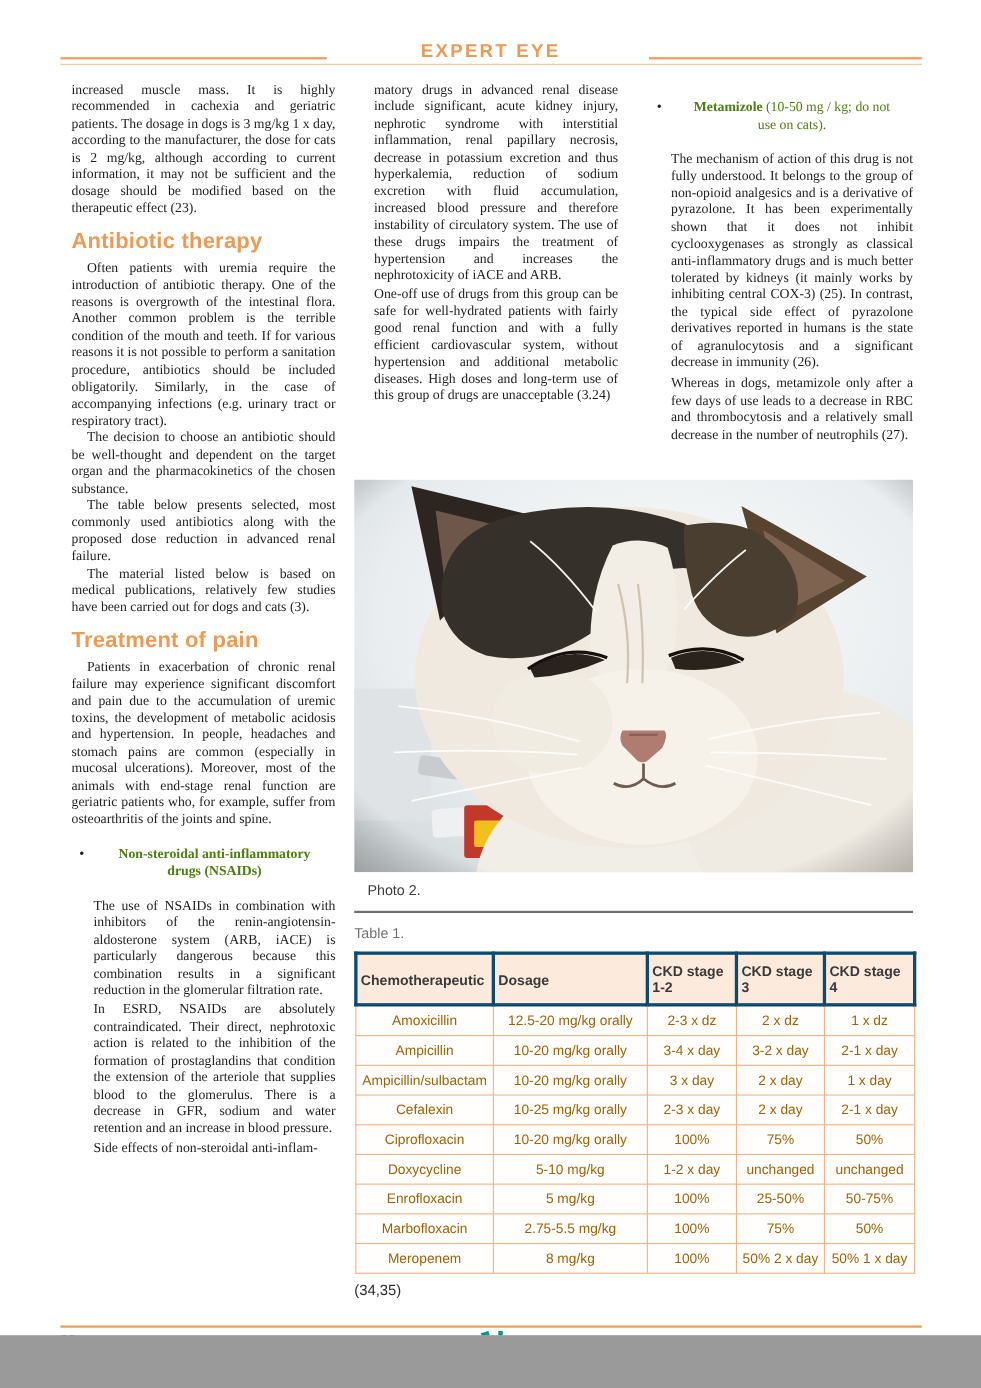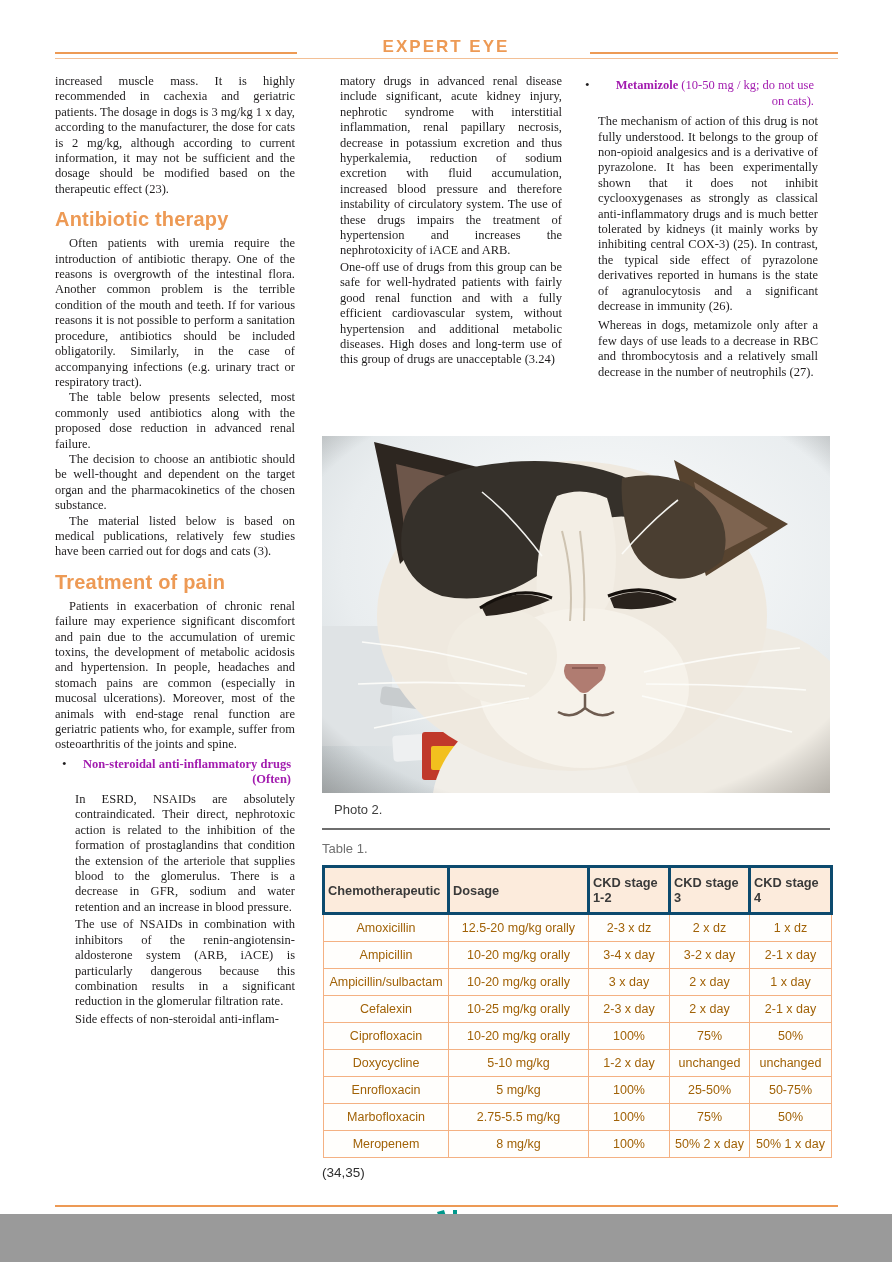"increased muscle mass. It is" .col1 { left: 55px -> 65px }
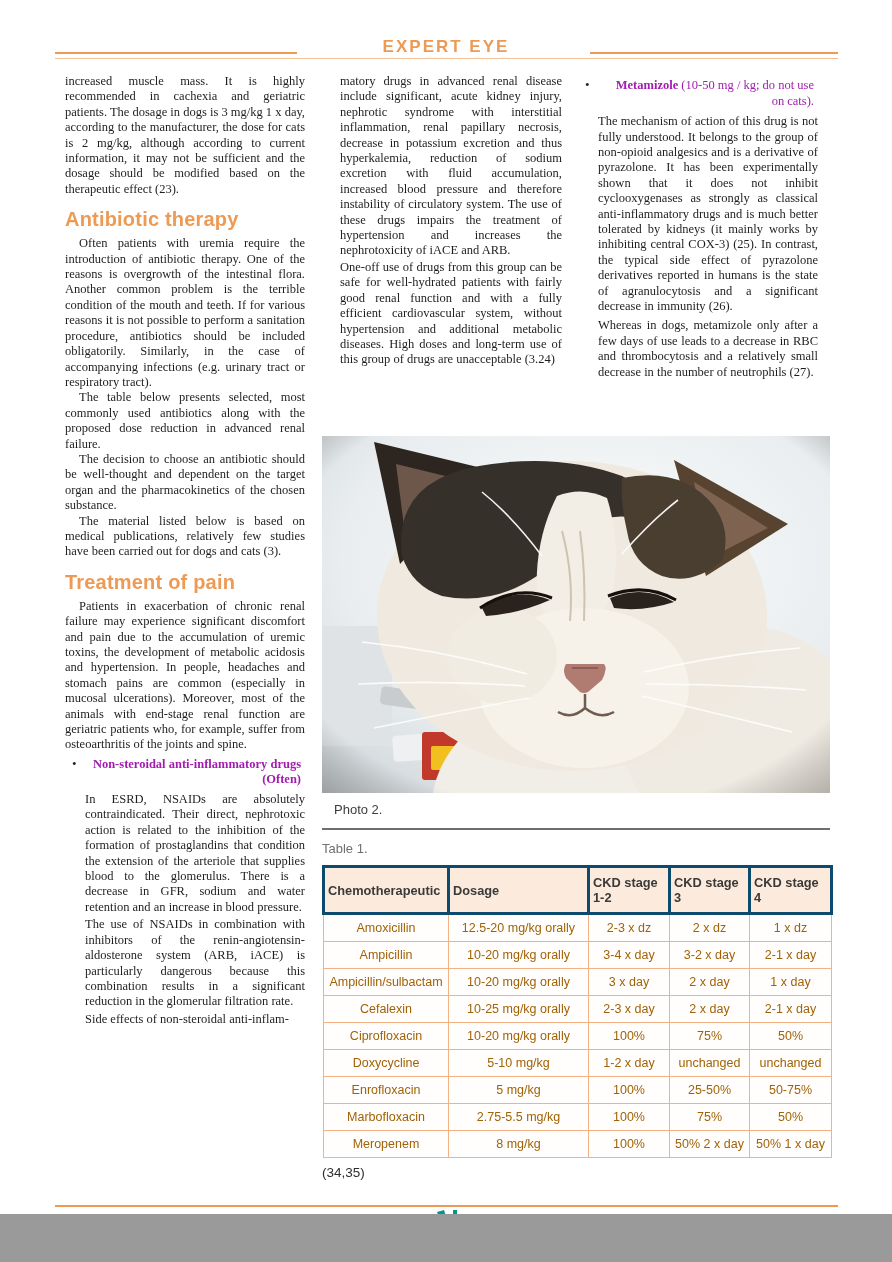"matory drugs in advanced renal" .two-cols { gap: 16px -> 28px }
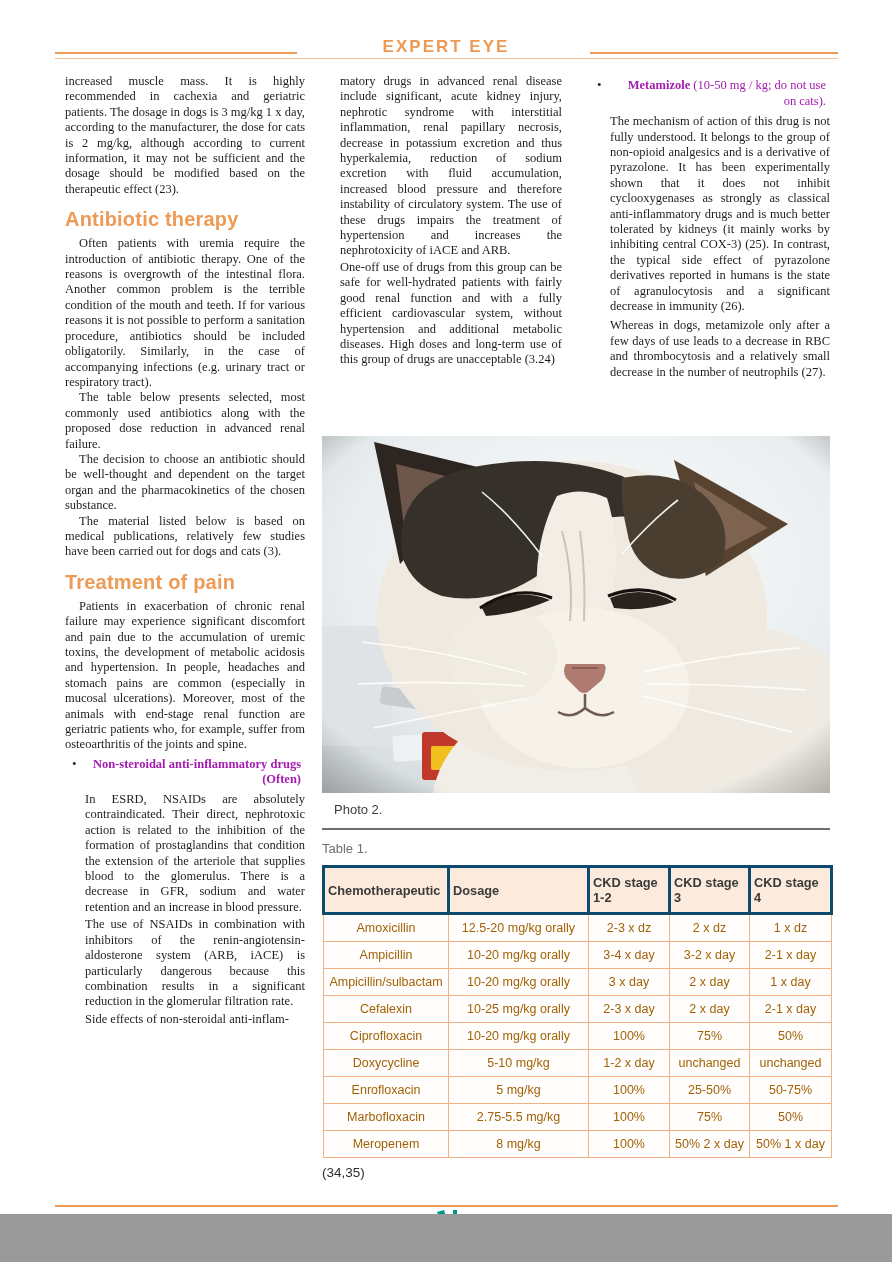"Metamizole (10-50 mg / kg;" .bullet-title { color: #a21caf -> #4d7c0f; margin: 4px -> 16px; text-align: right -> center }
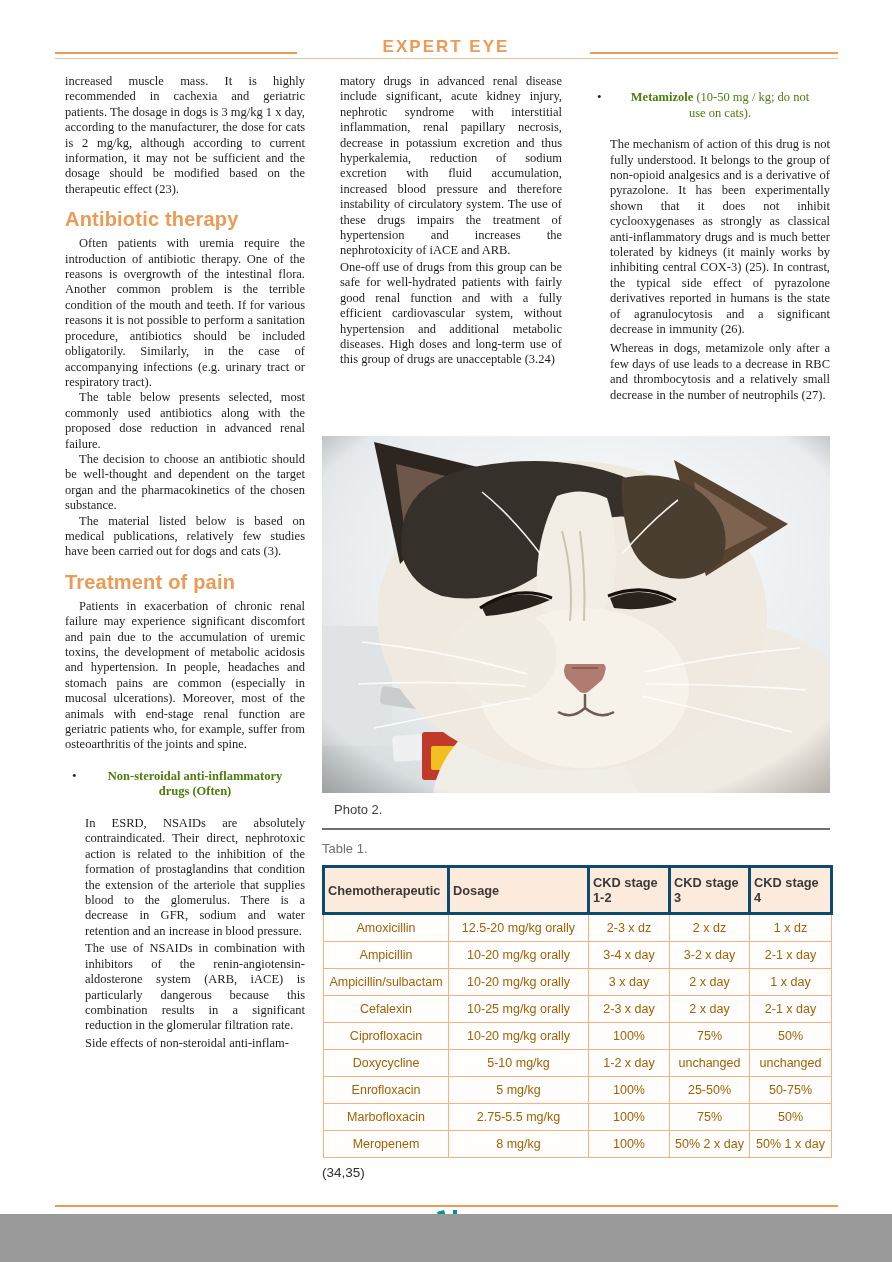"The table below presents selected," p.body { order: before "The decision to choose an" -> after "The decision to choose an" }
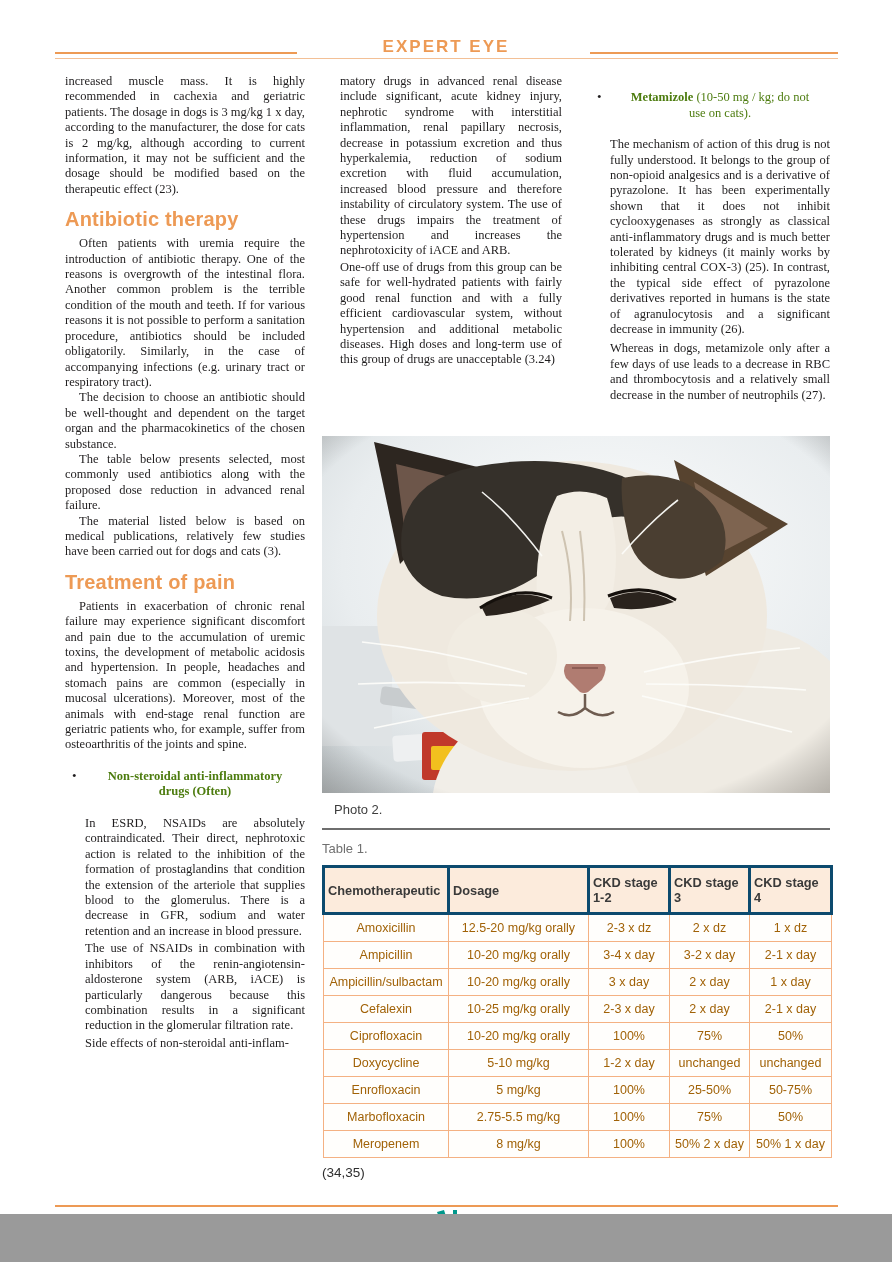"Non-steroidal anti-inflammatory drugs" p.bullet-title { text: Often -> NSAIDs }
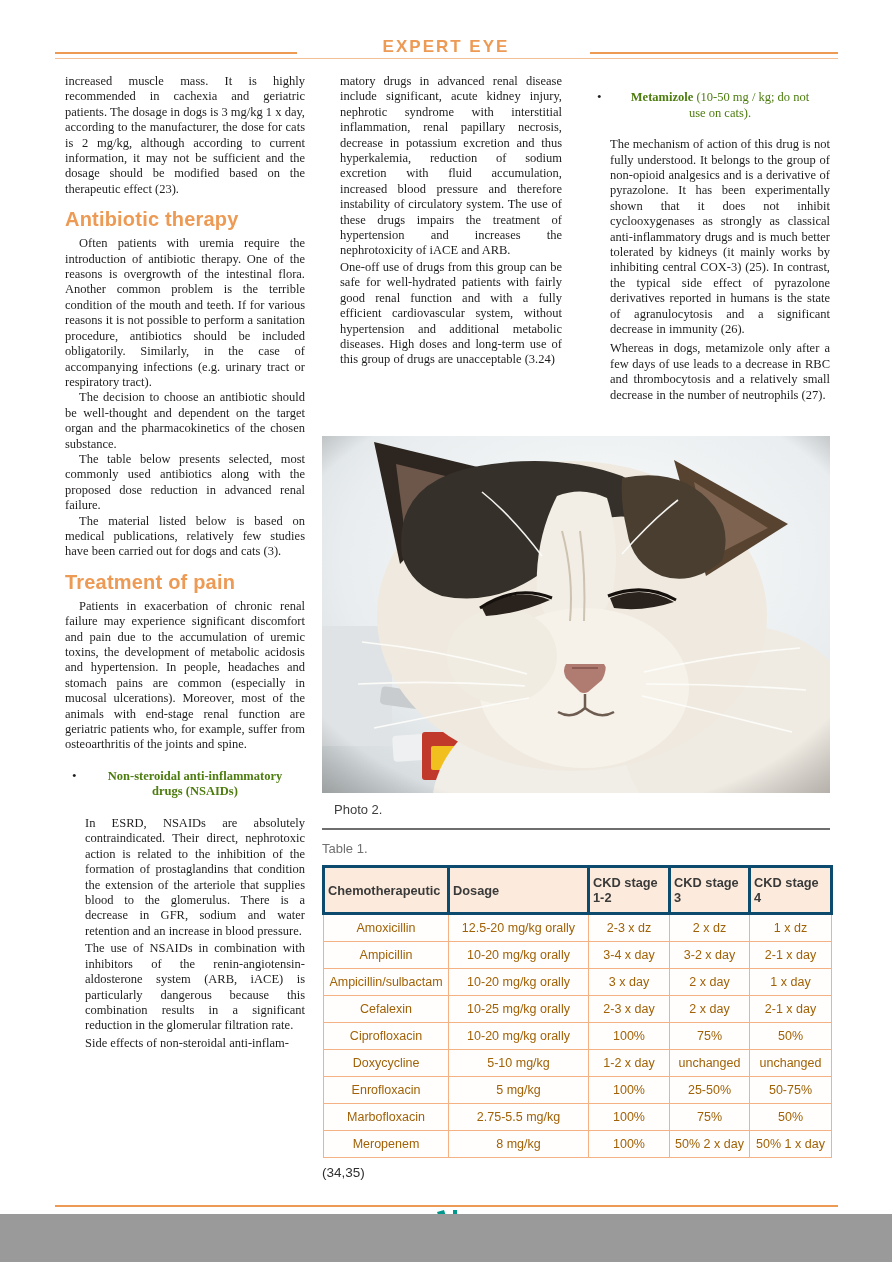"In ESRD, NSAIDs are absolutely" p.body { order: before "The use of NSAIDs in" -> after "The use of NSAIDs in" }
